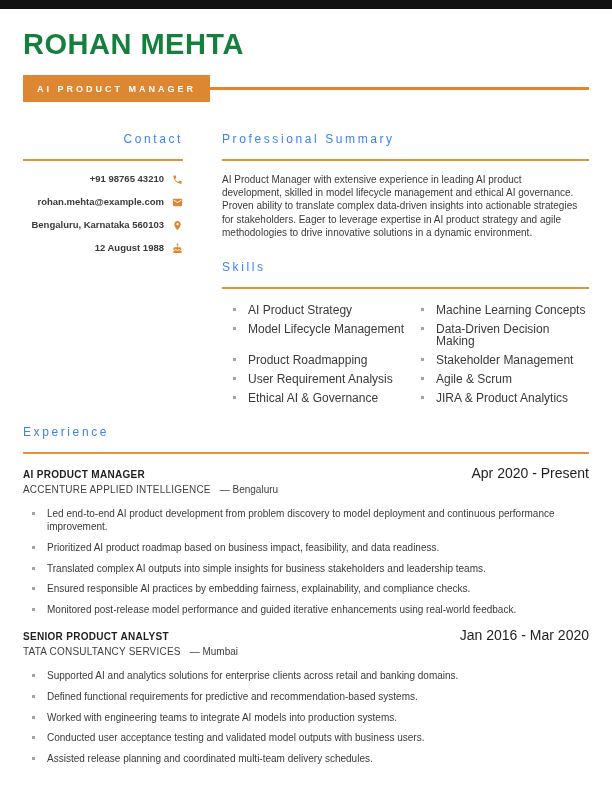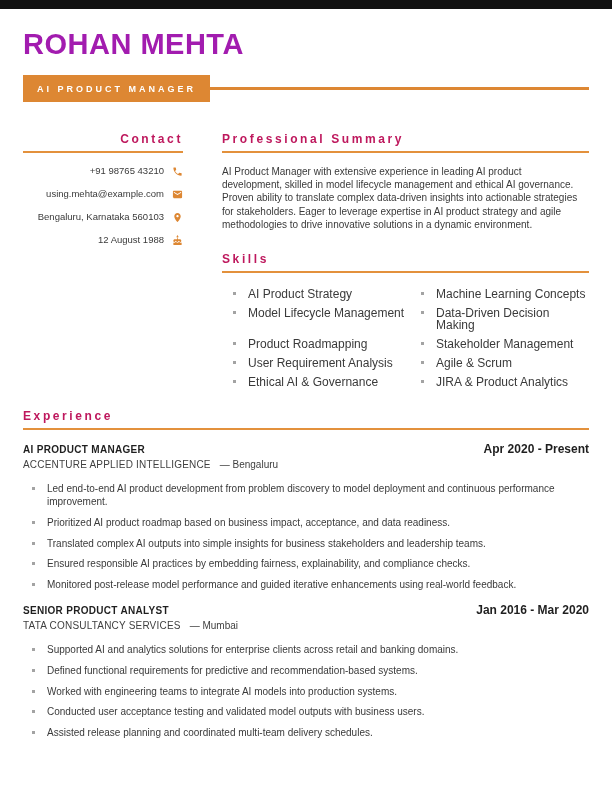"ROHAN MEHTA" .name { color: #a21caf -> #15803d }
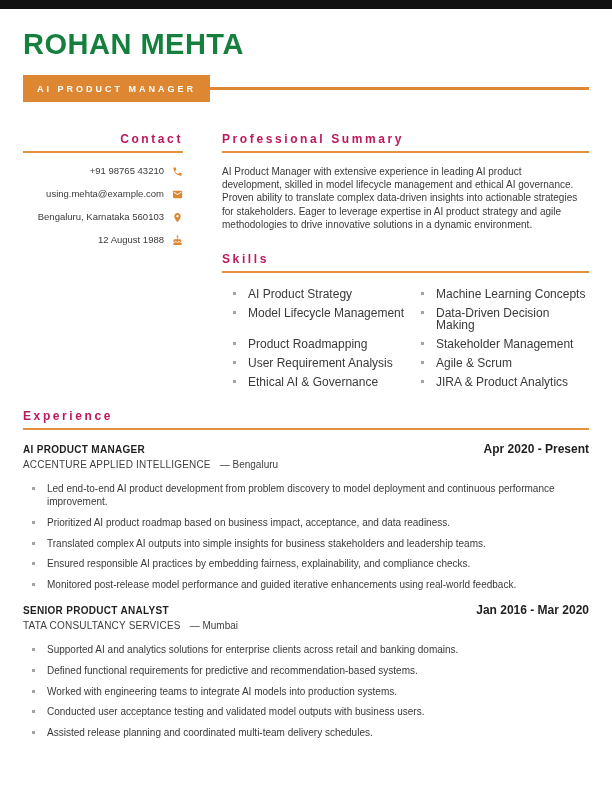"Contact" .section-heading { color: #be185d -> #3b82f6; font-weight: bold -> normal; padding-bottom: 5px -> 13px }
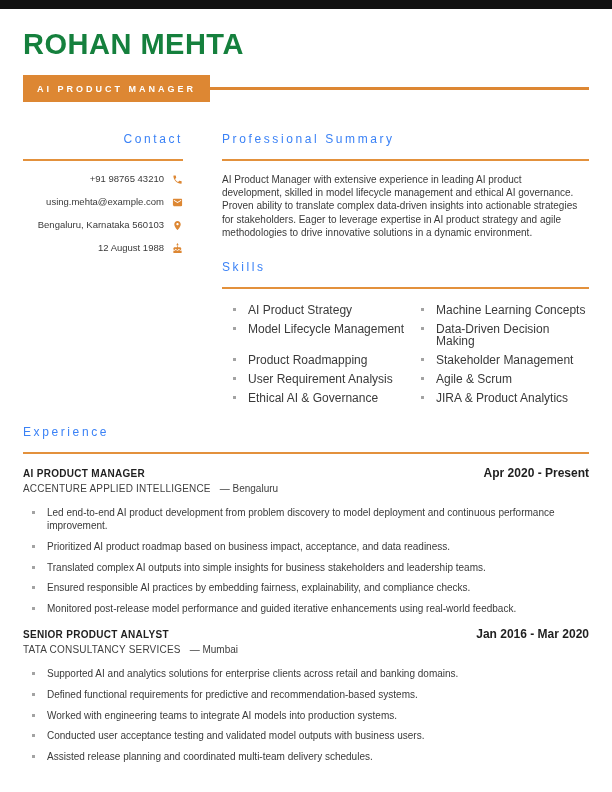"+91 98765 43210" .contact-list { font-weight: none -> bold }
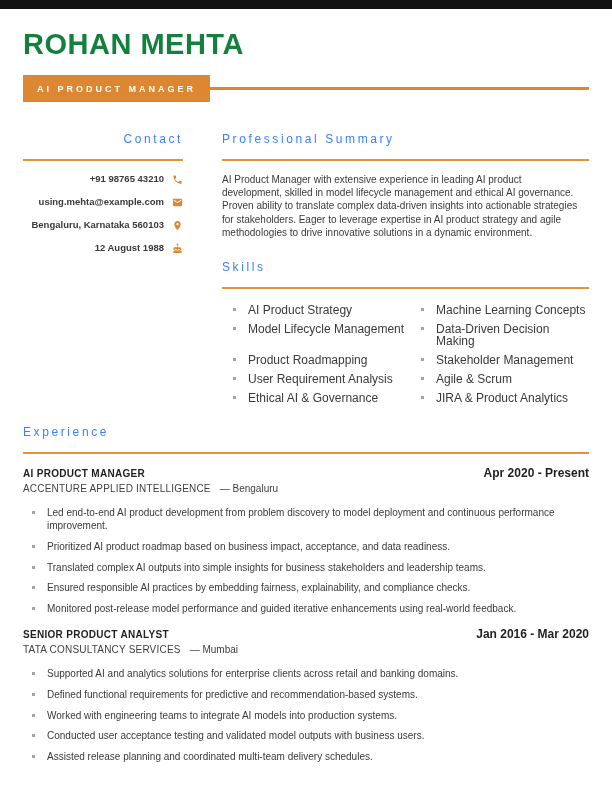"using.mehta@example.com" span.contact-text { text: using.mehta@example.com -> rohan.mehta@example.com }
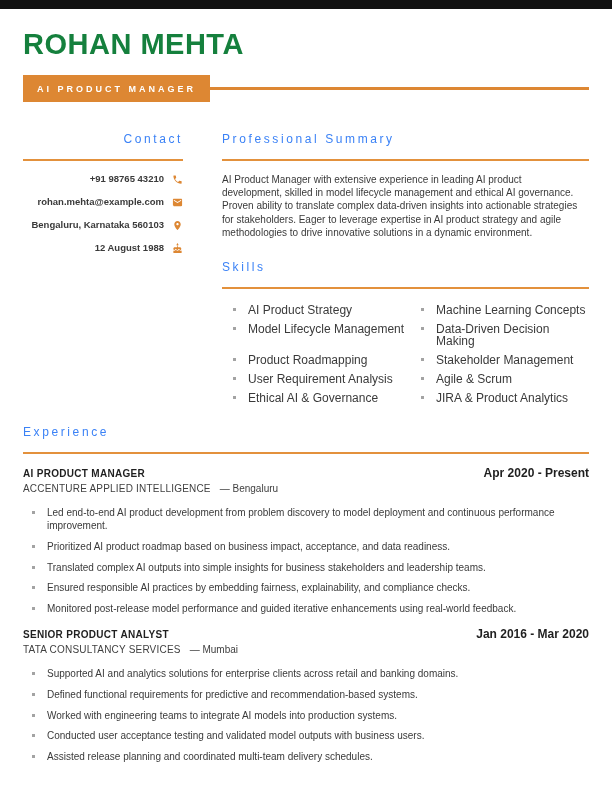"Apr 2020 - Present" .job-dates { font-size: 12px -> 14px; font-weight: bold -> normal }
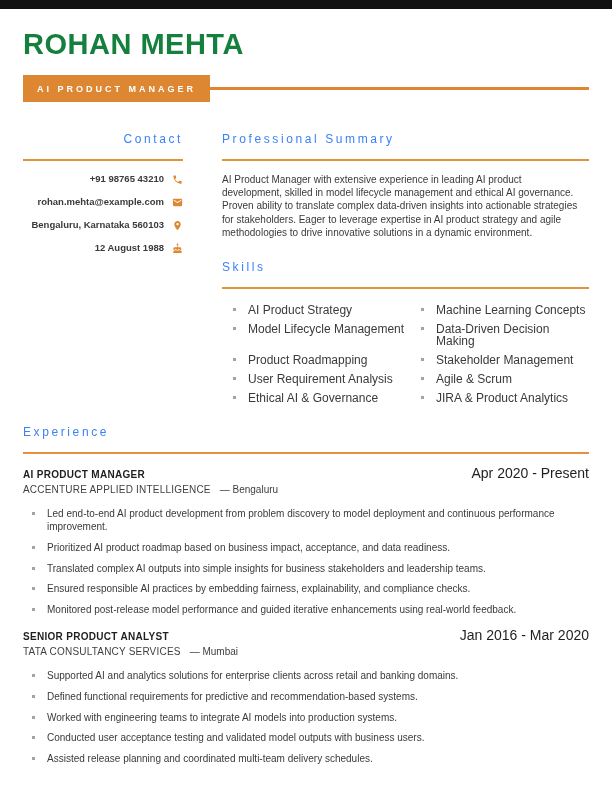"Prioritized AI product roadmap based" span { text: acceptance -> feasibility }
